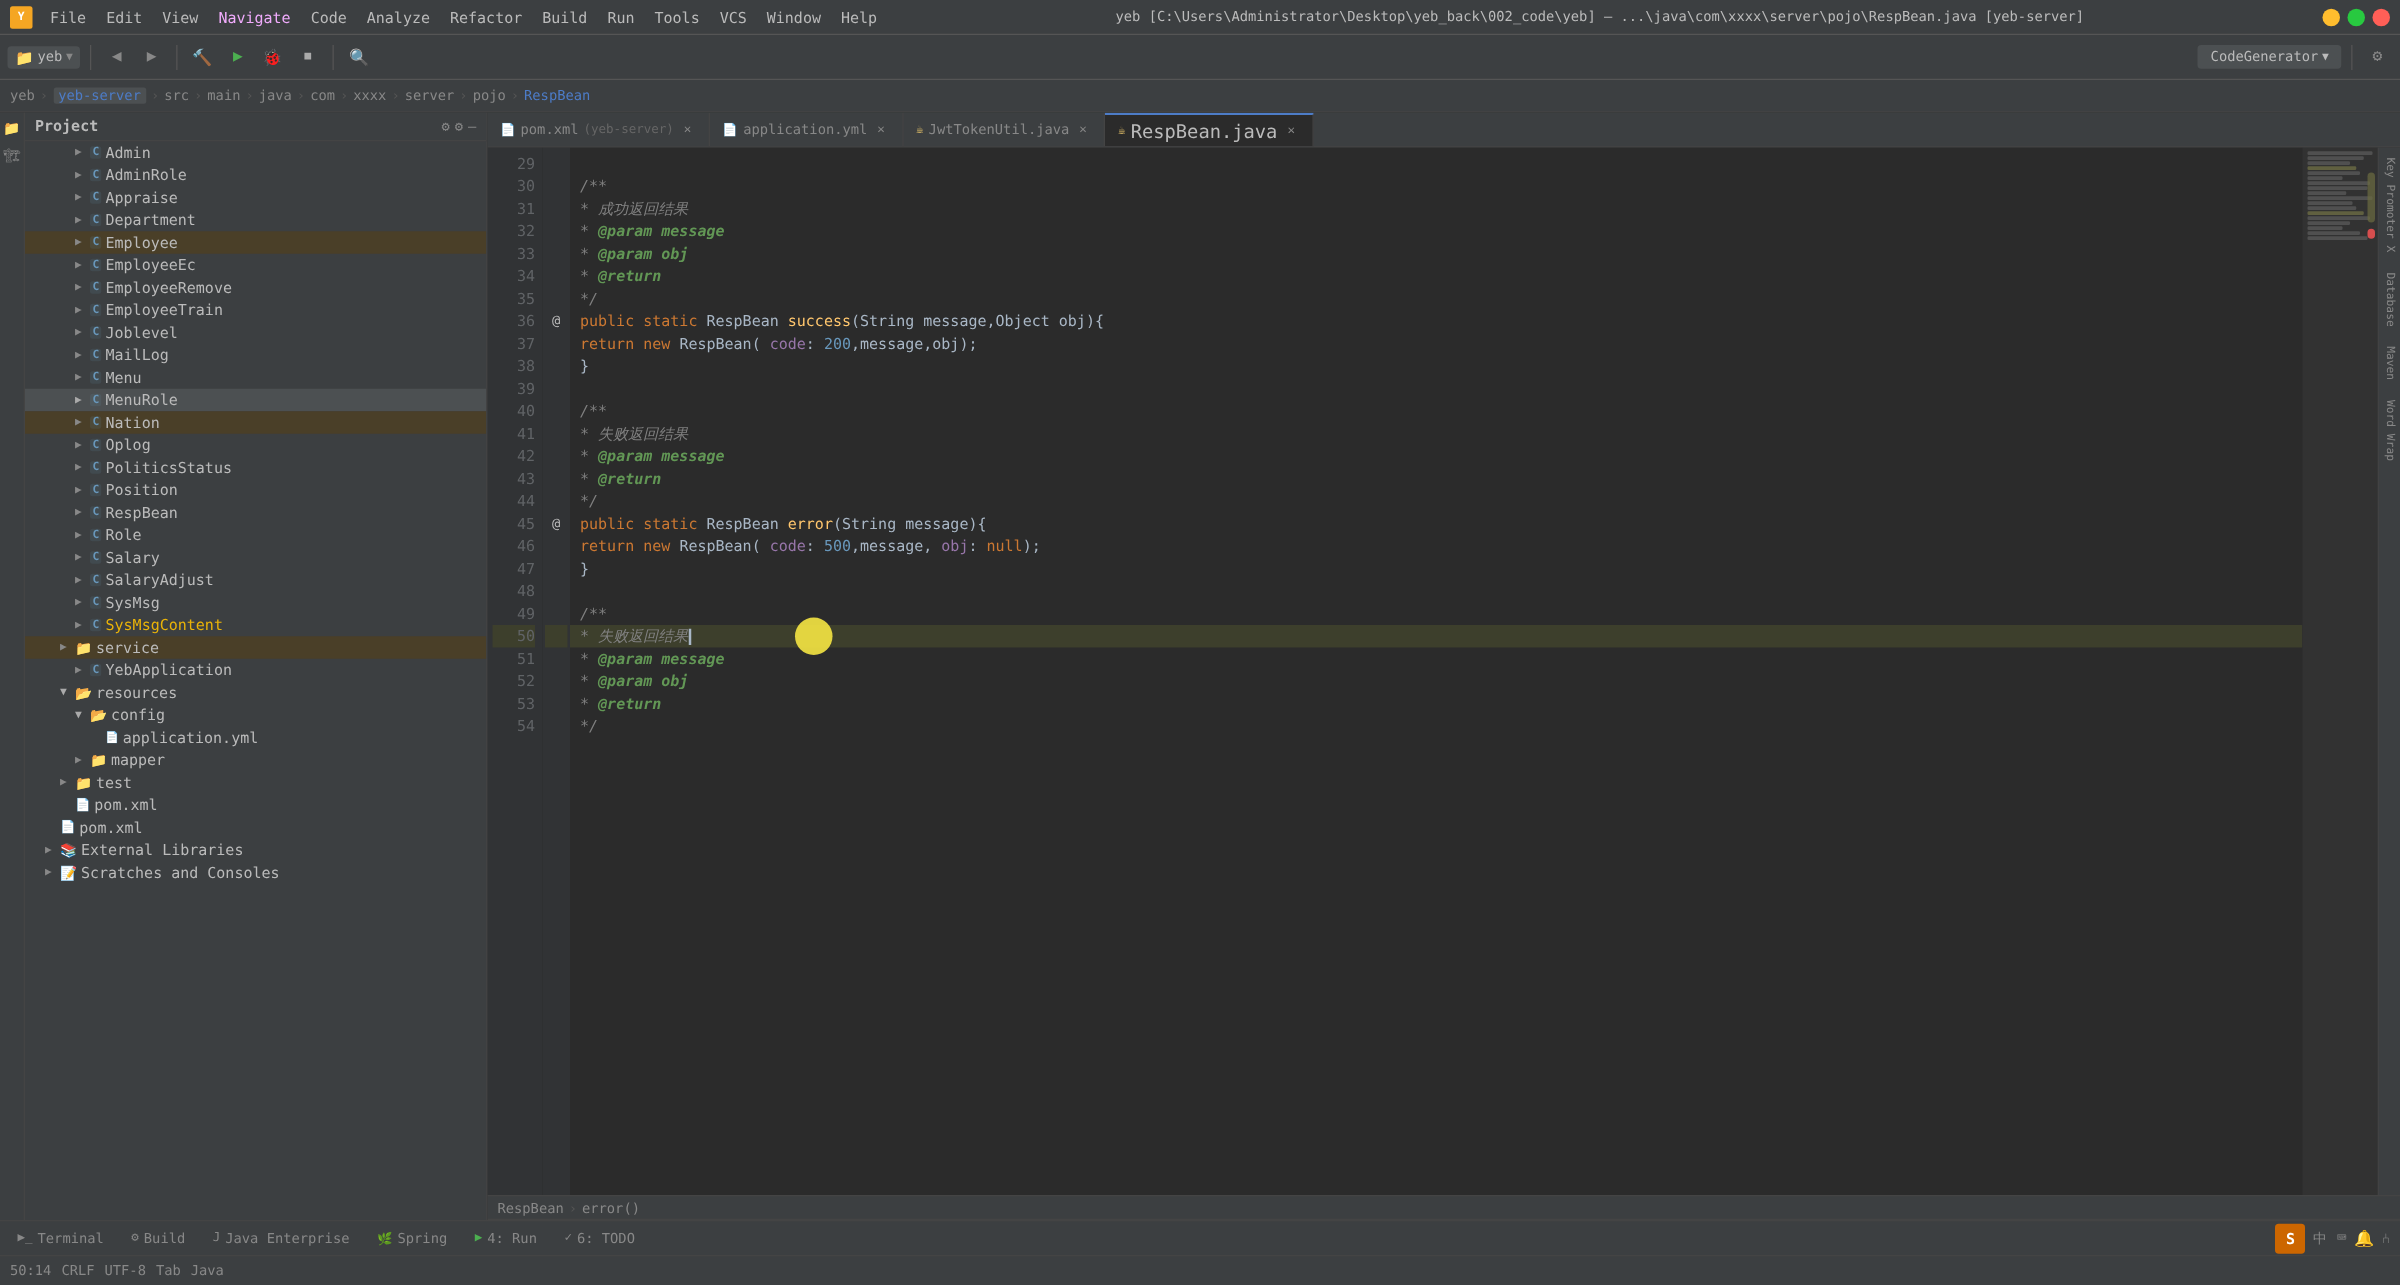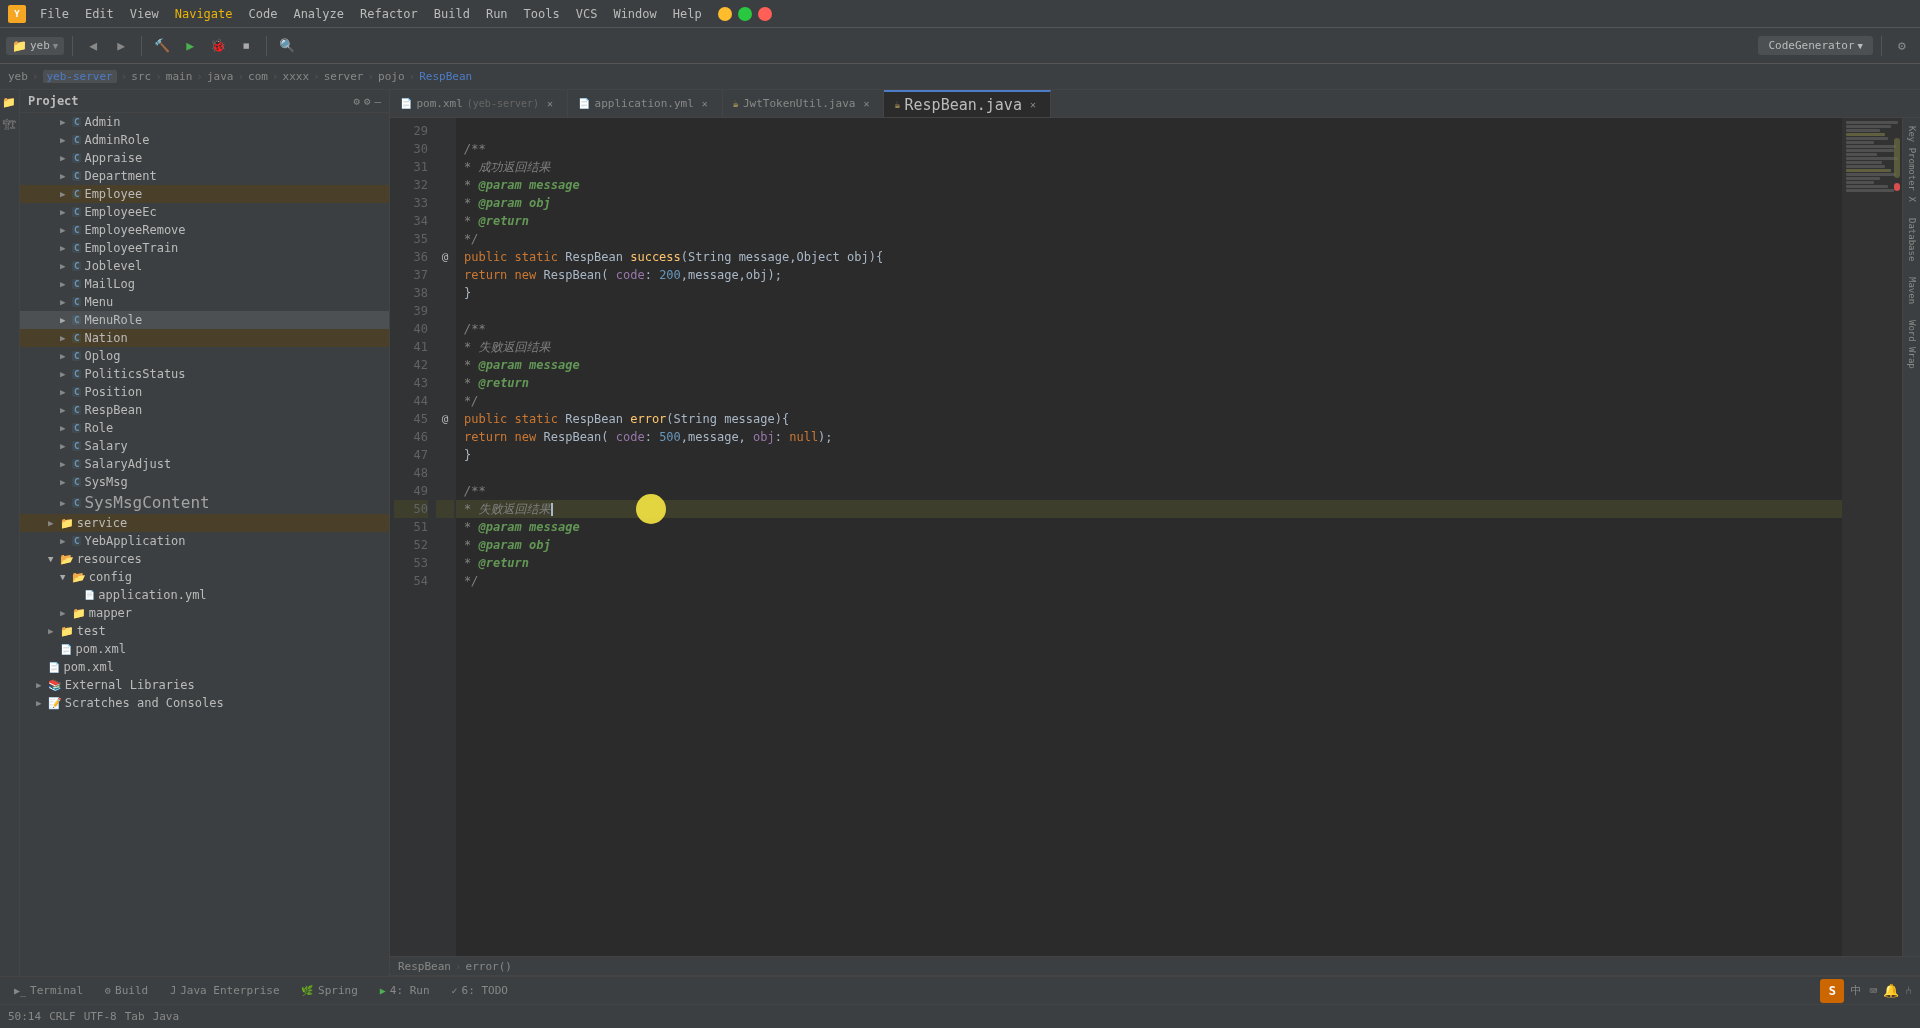"Navigate" span { color: #eab308 -> #f0abfc }
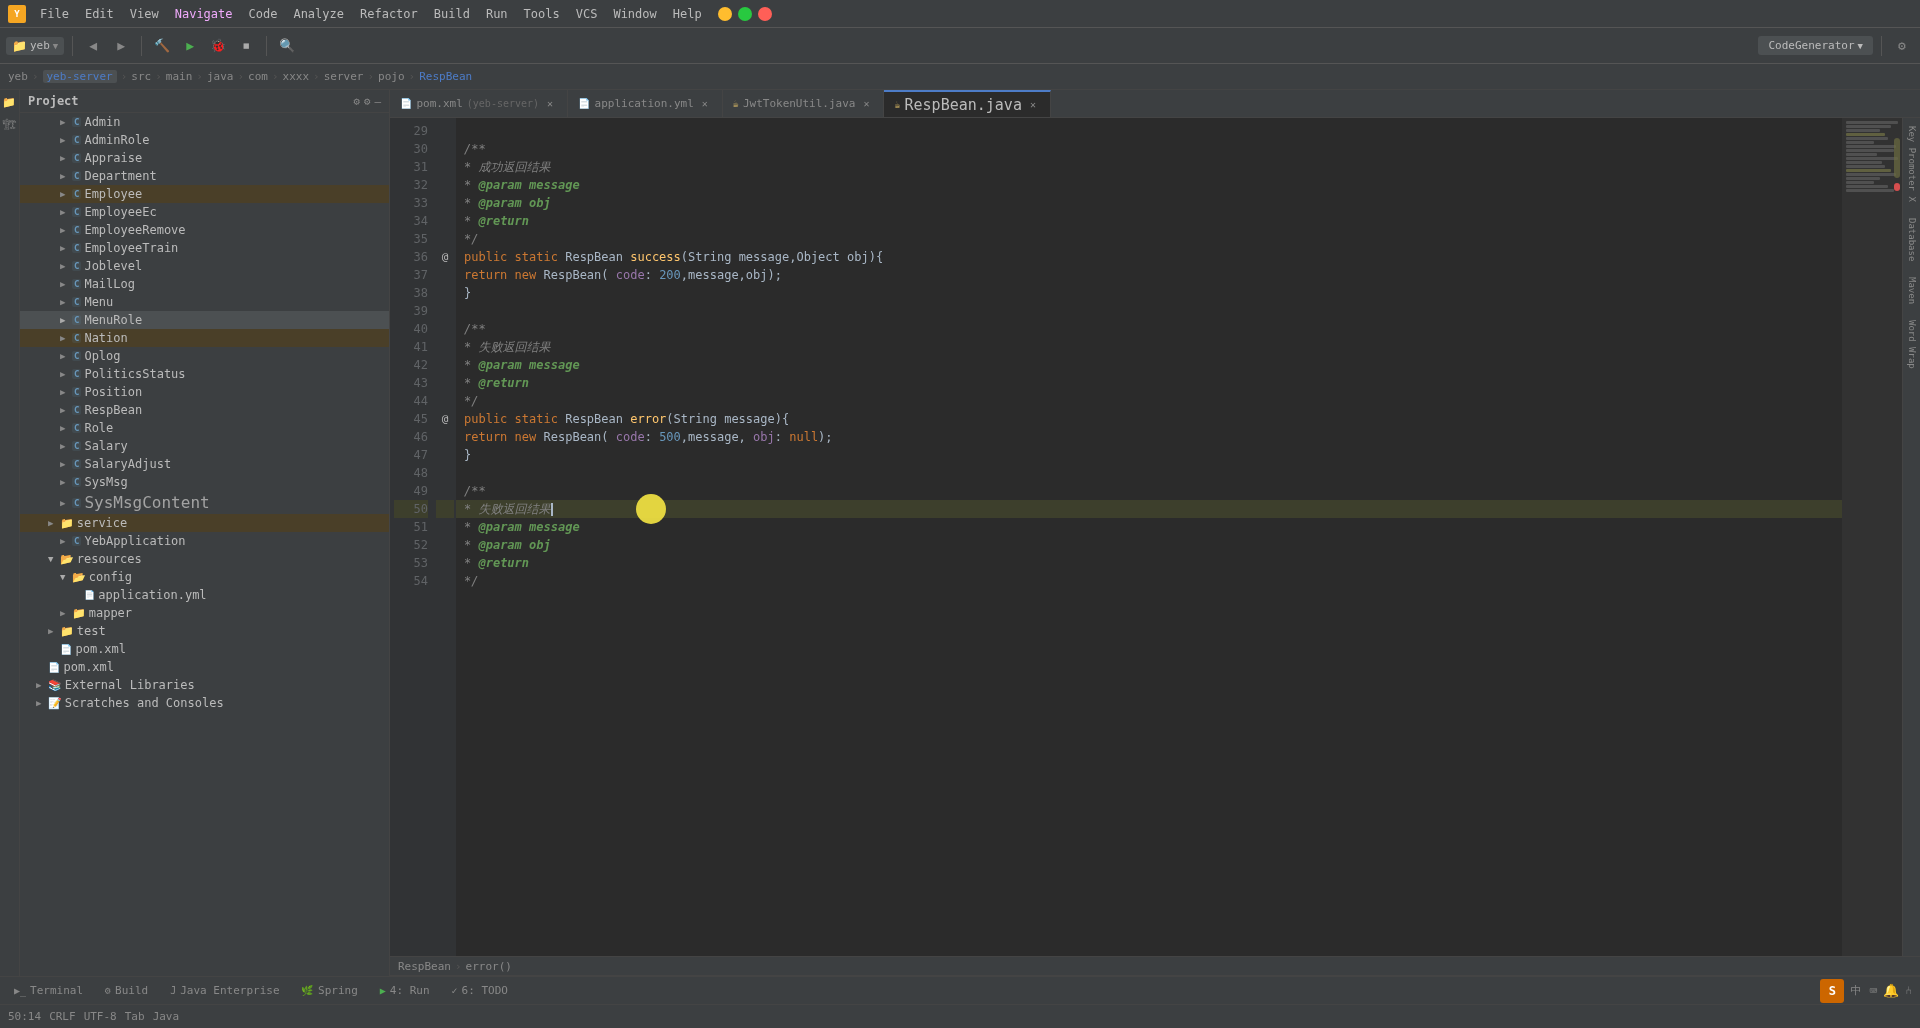"yeb [C:\Users\Administrator\Desktop\yeb_back\002_code\yeb] —" div { html: none -> <div>yeb [C:\Users\Administrator\Desktop\yeb_back\002_code\yeb] — ...\java\com\xxxx\server\pojo\RespBean.java [yeb-server]</div> }
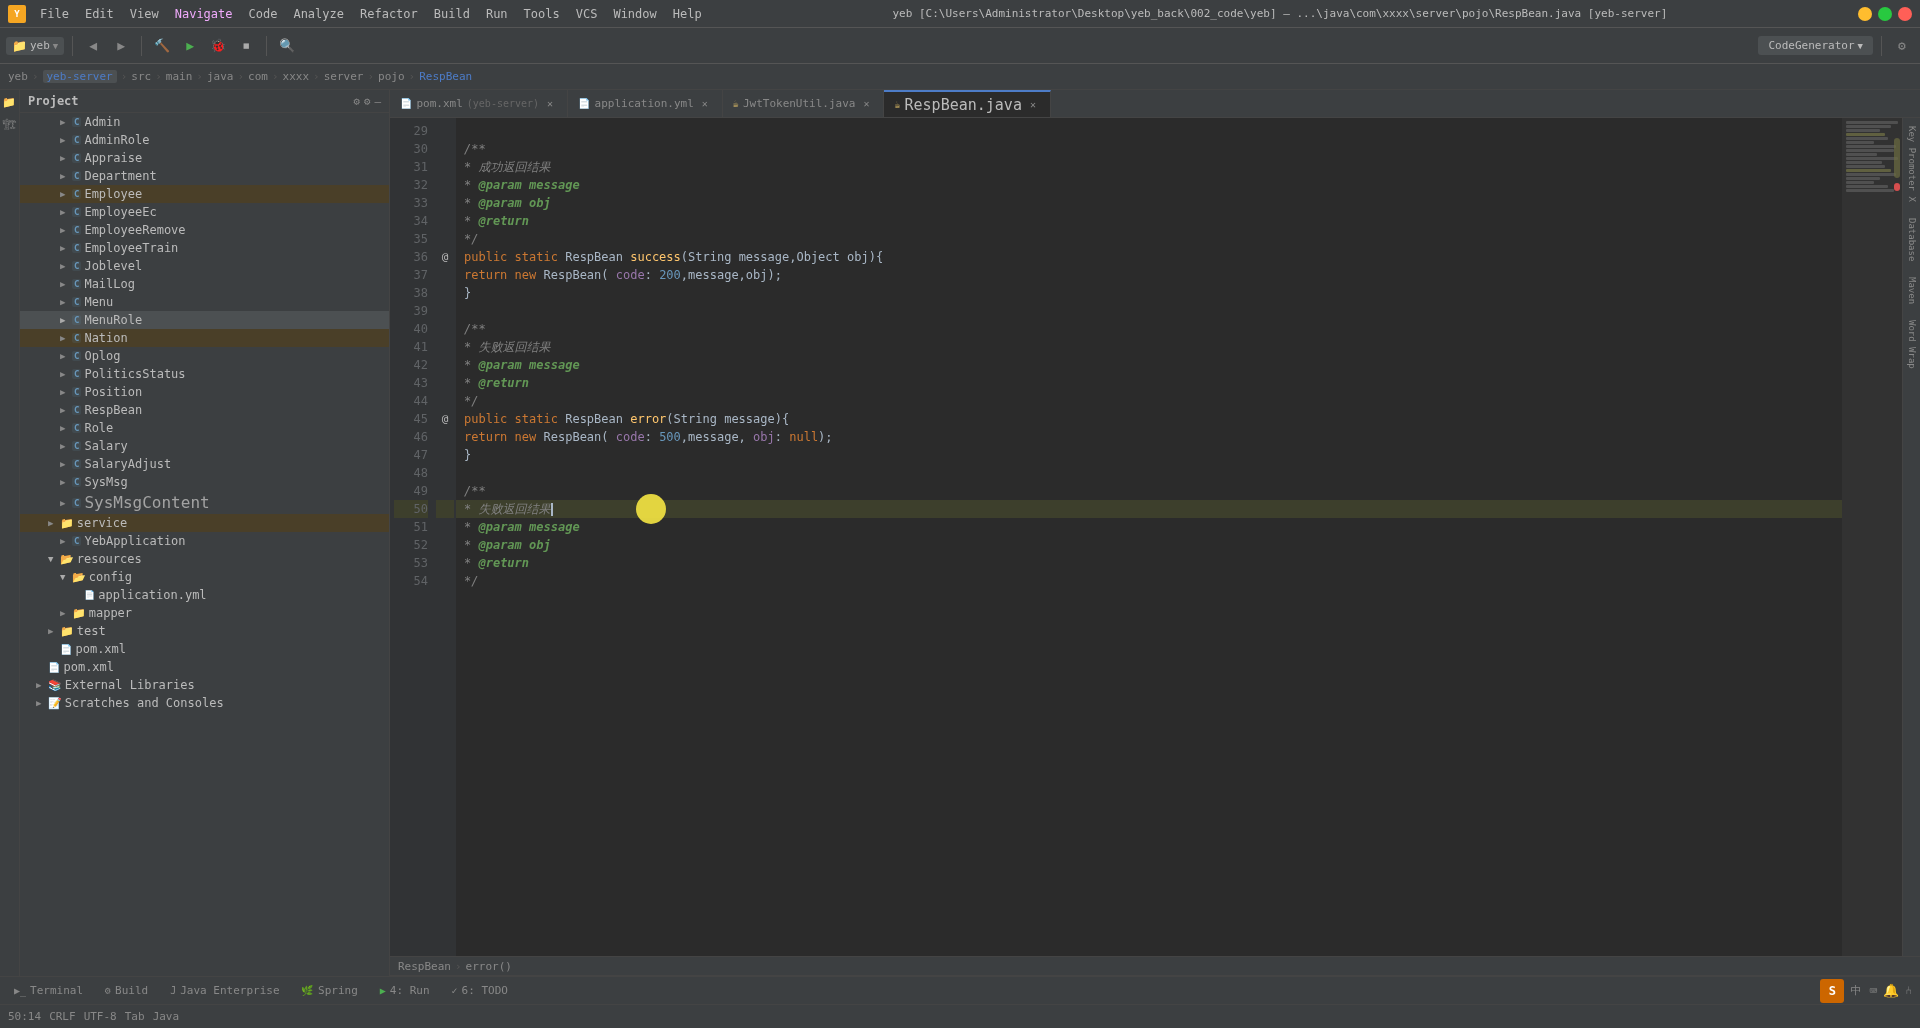"SysMsgContent" span { color: #a3a3a3 -> #eab308; font-size: 16px -> 12px }
